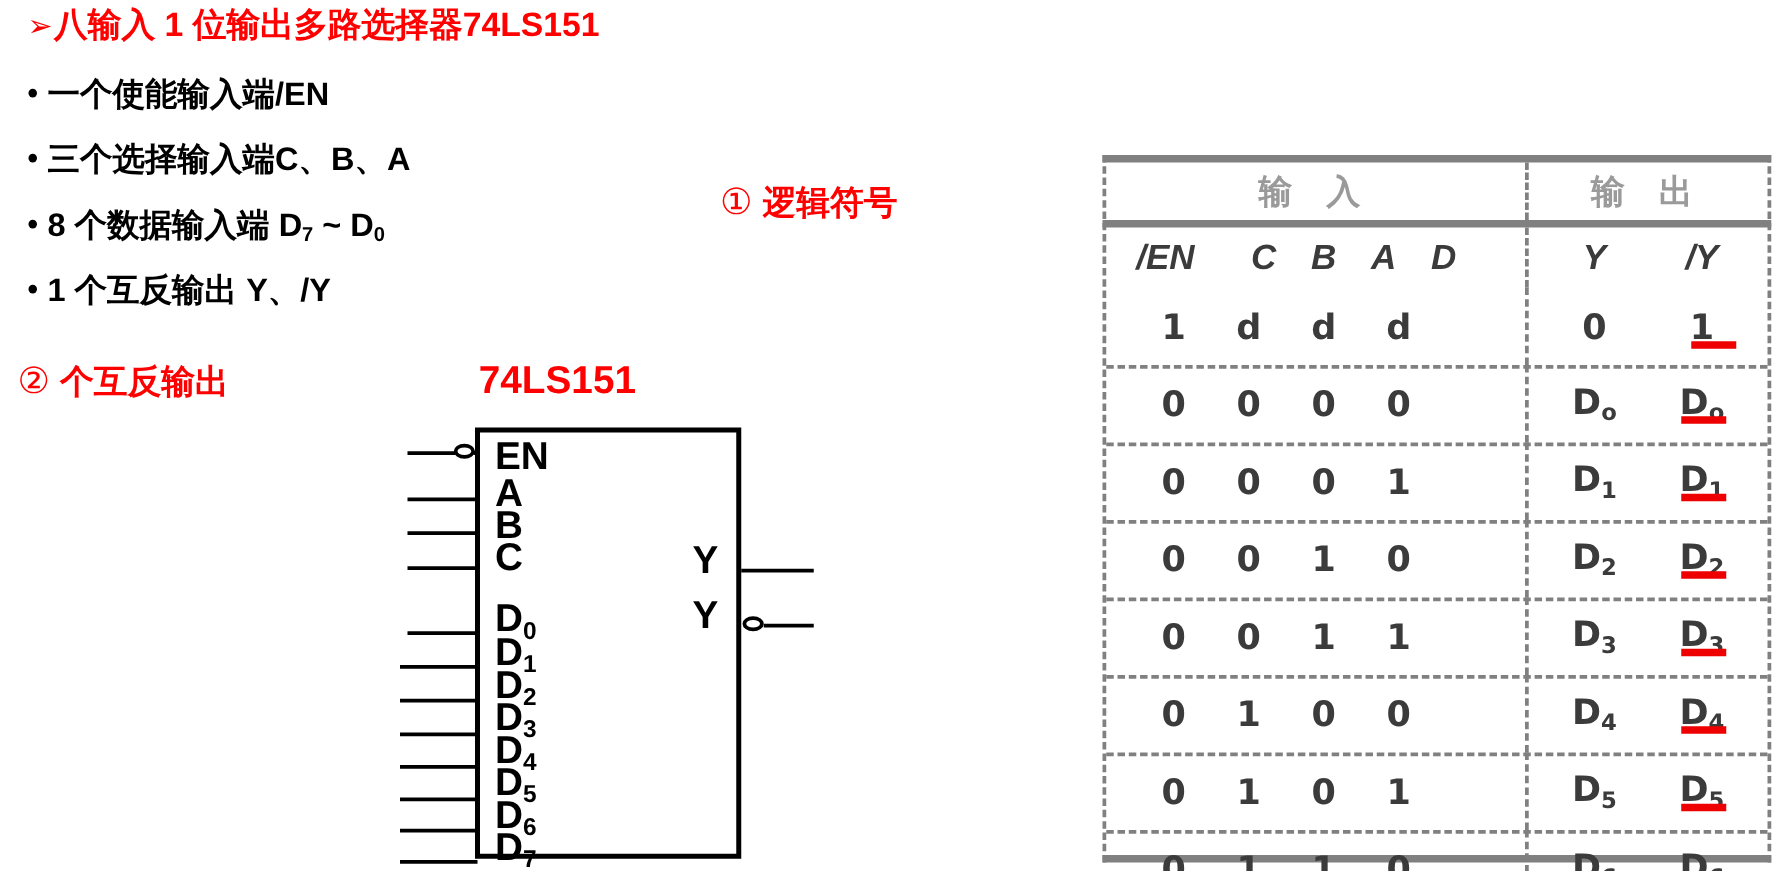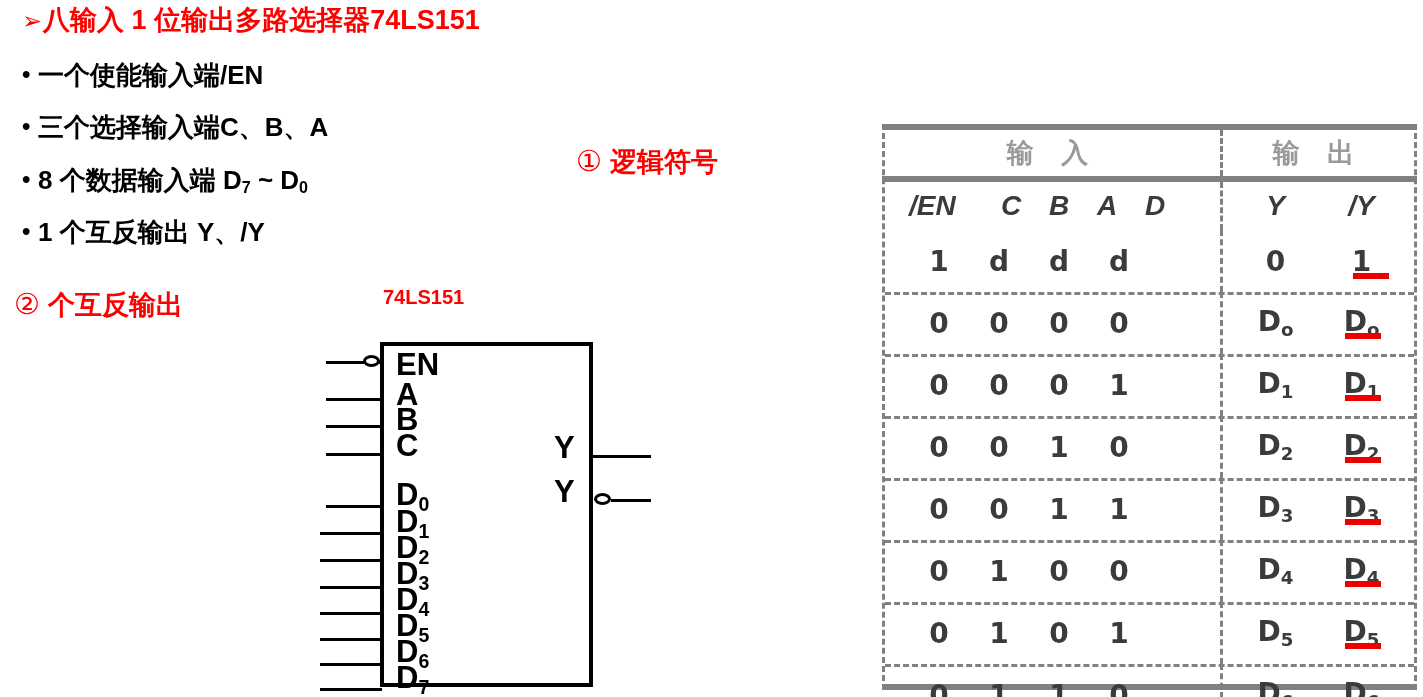"74LS151" #chip-name { font-size: 20px -> 31px }
